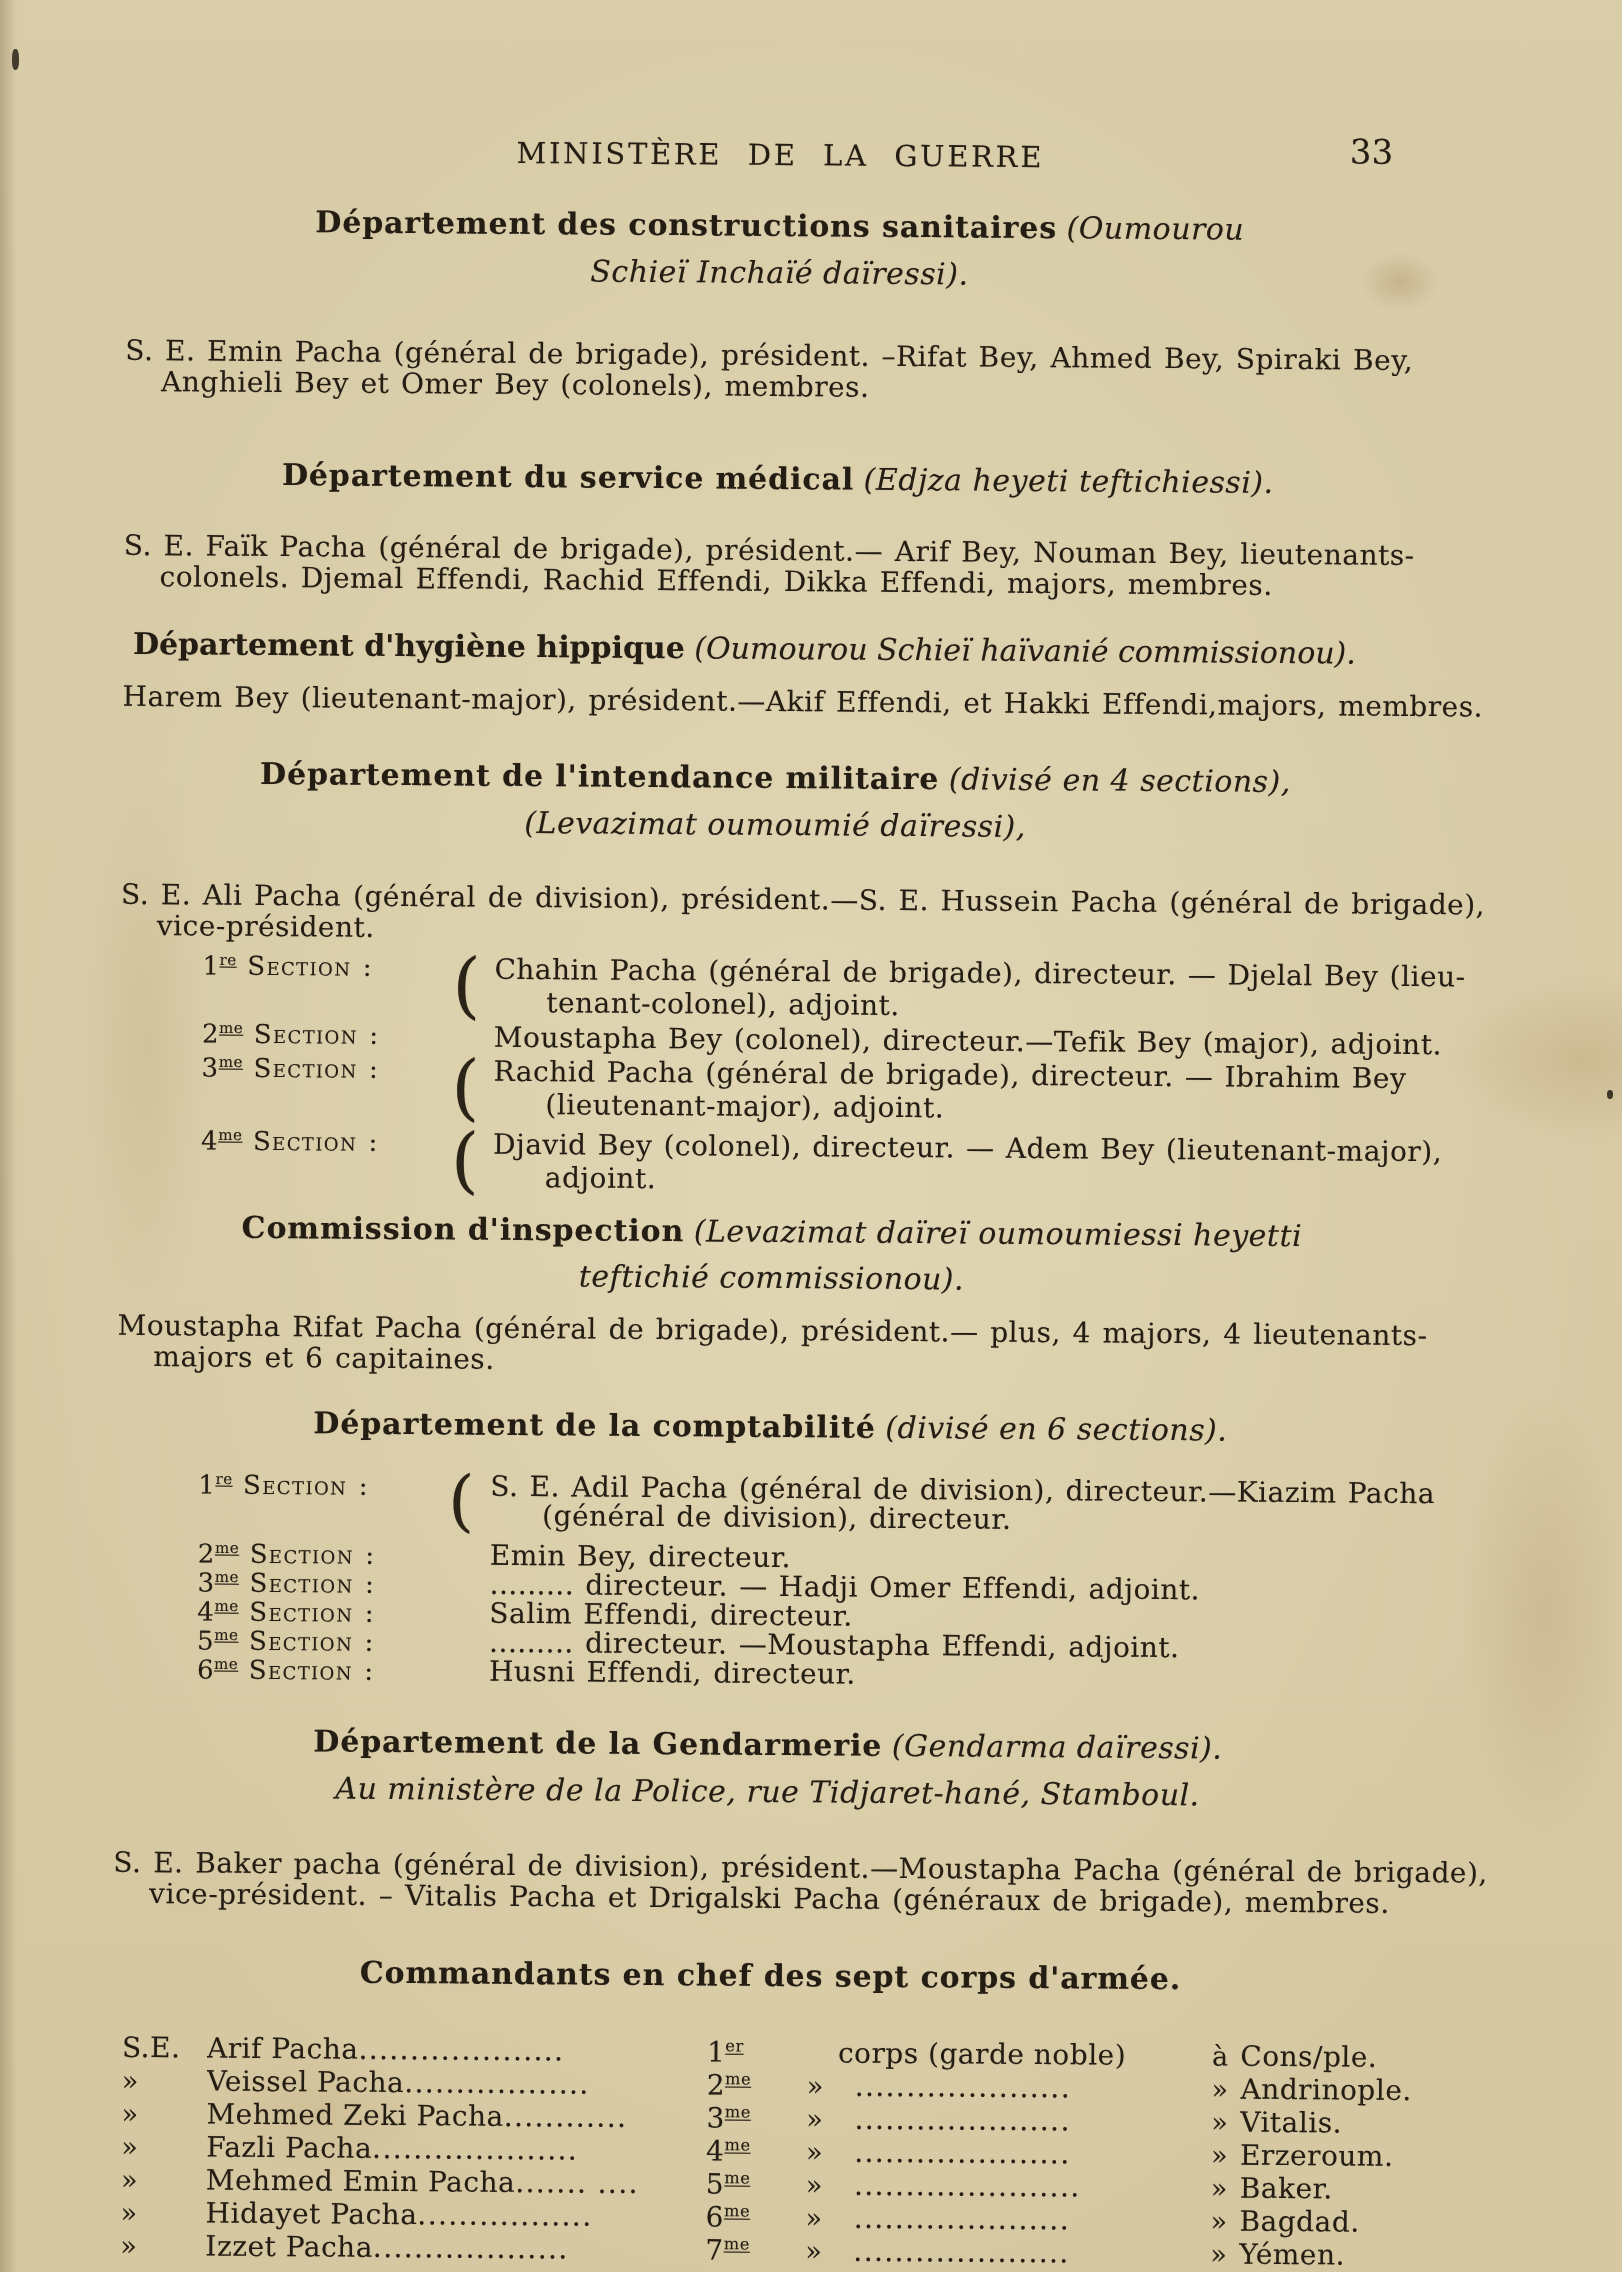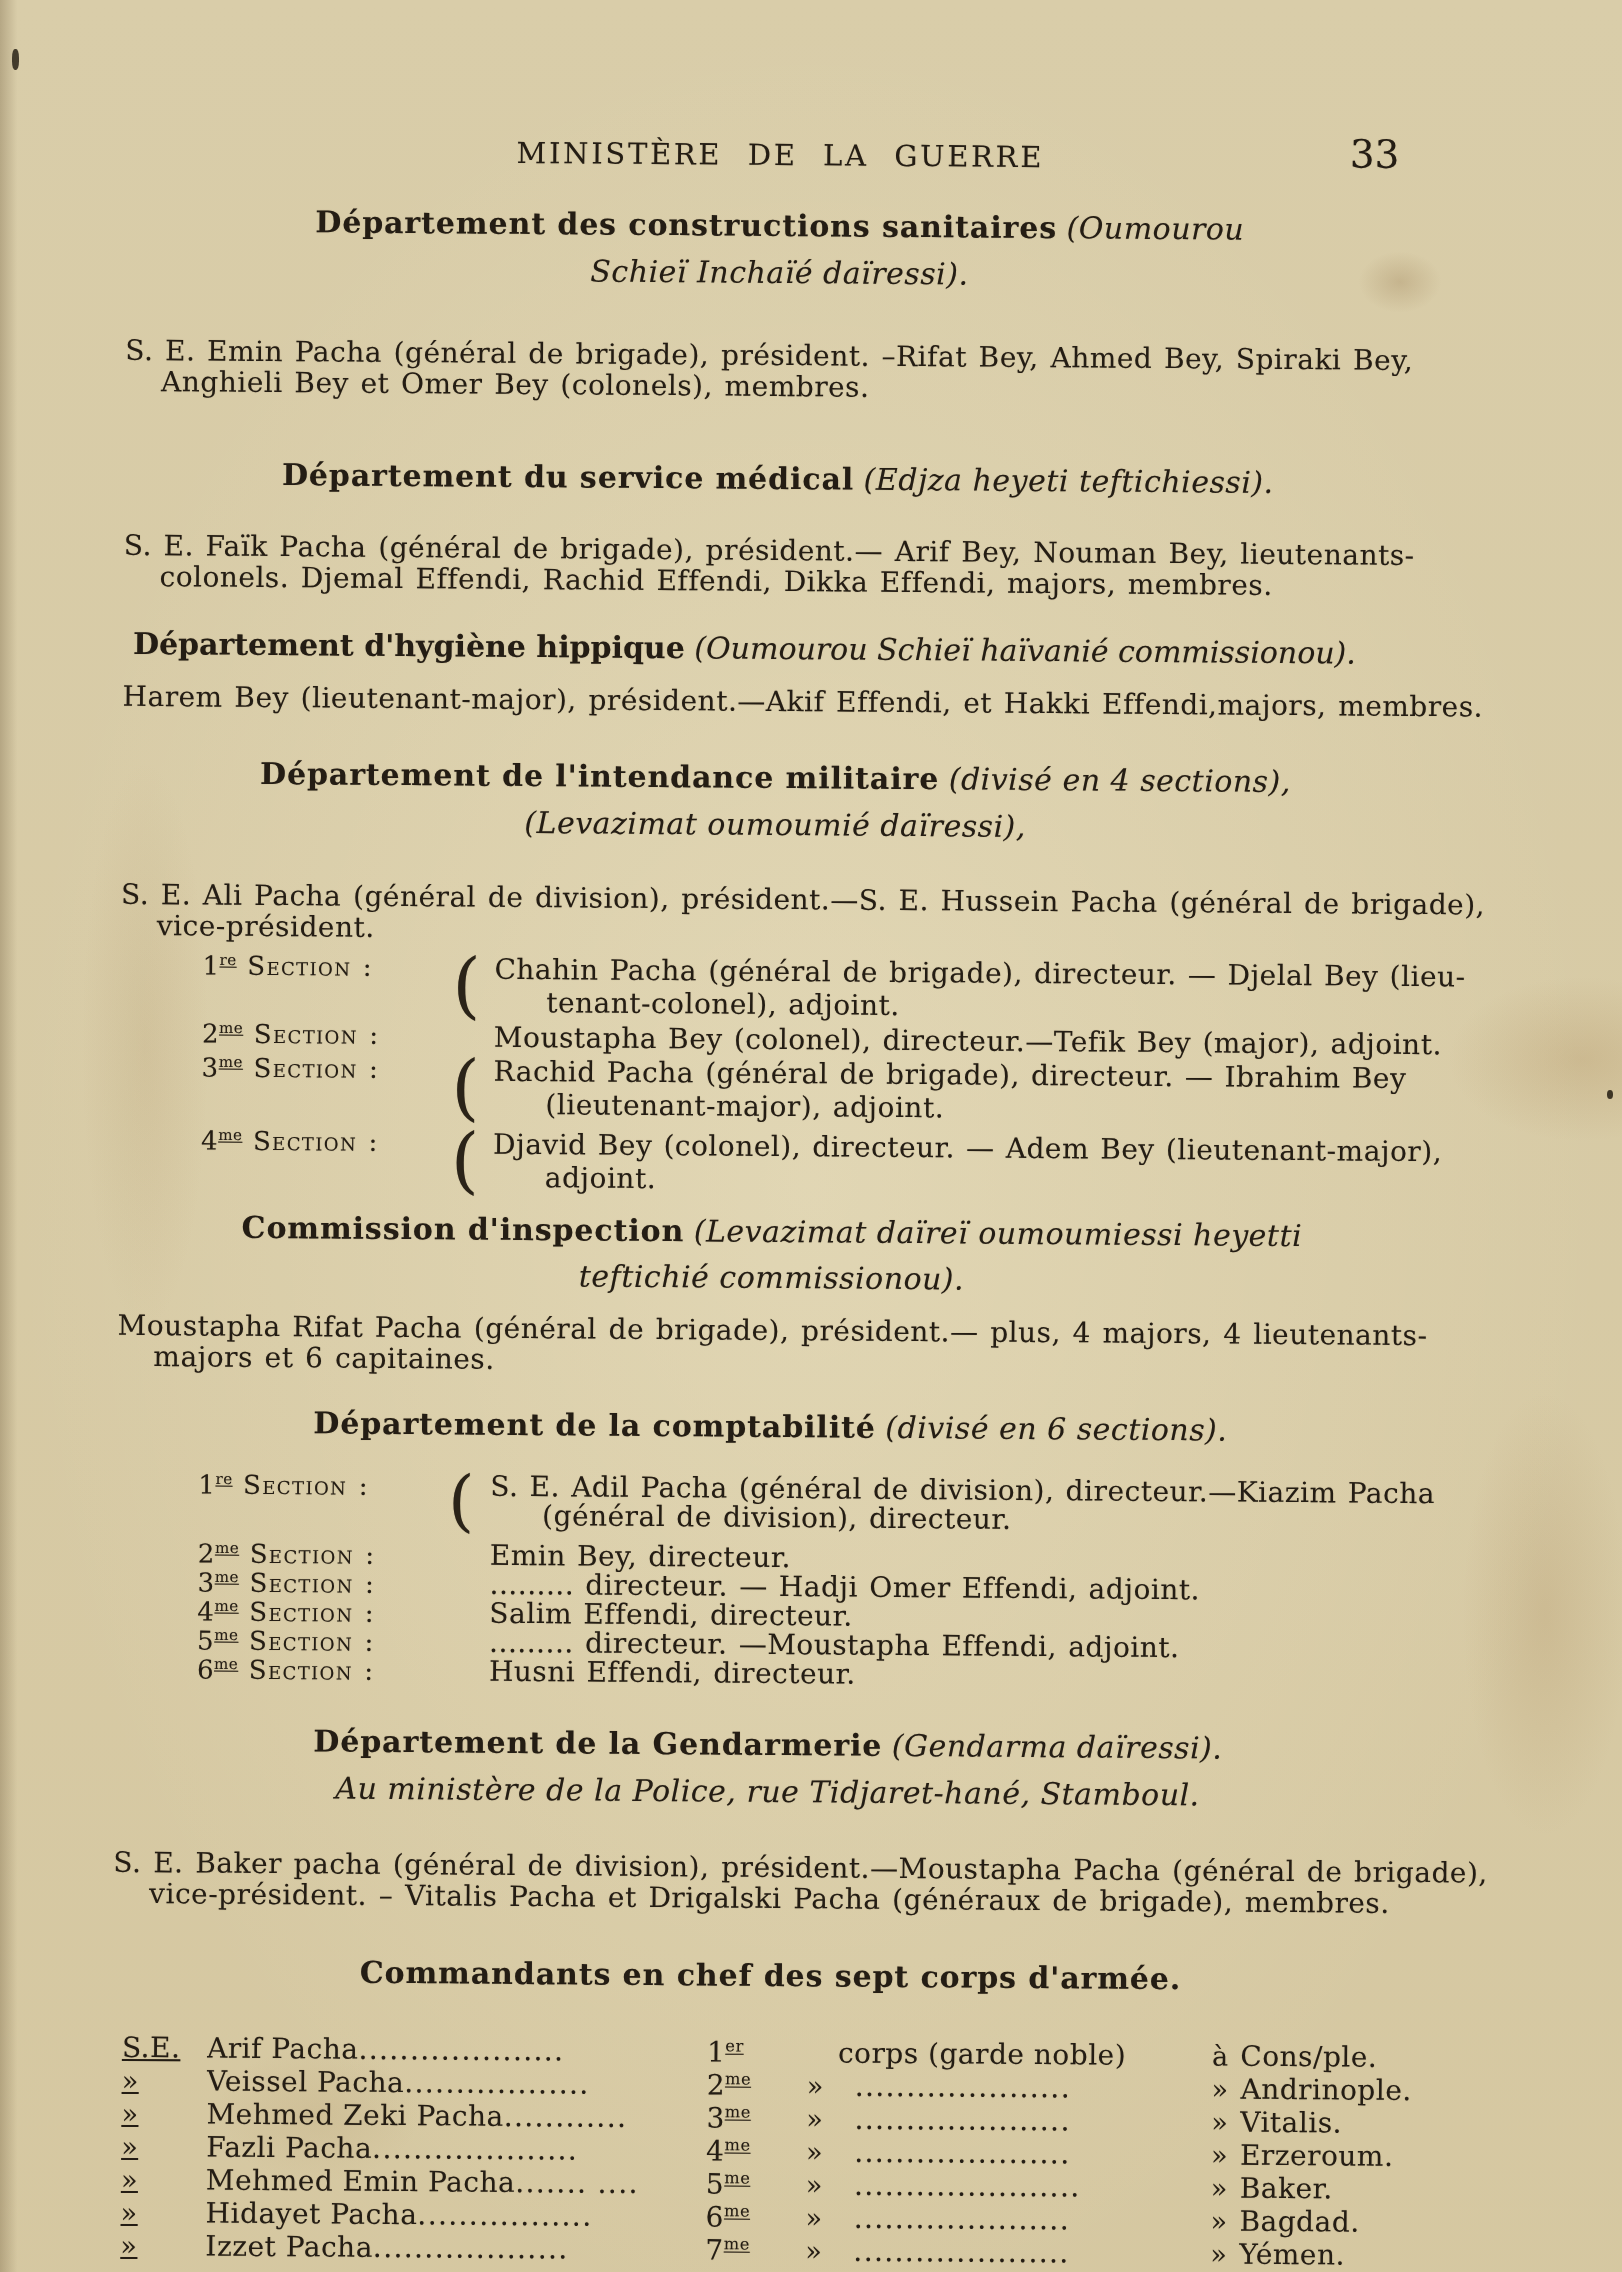"33" .pagenum { font-size: 39px -> 34px }
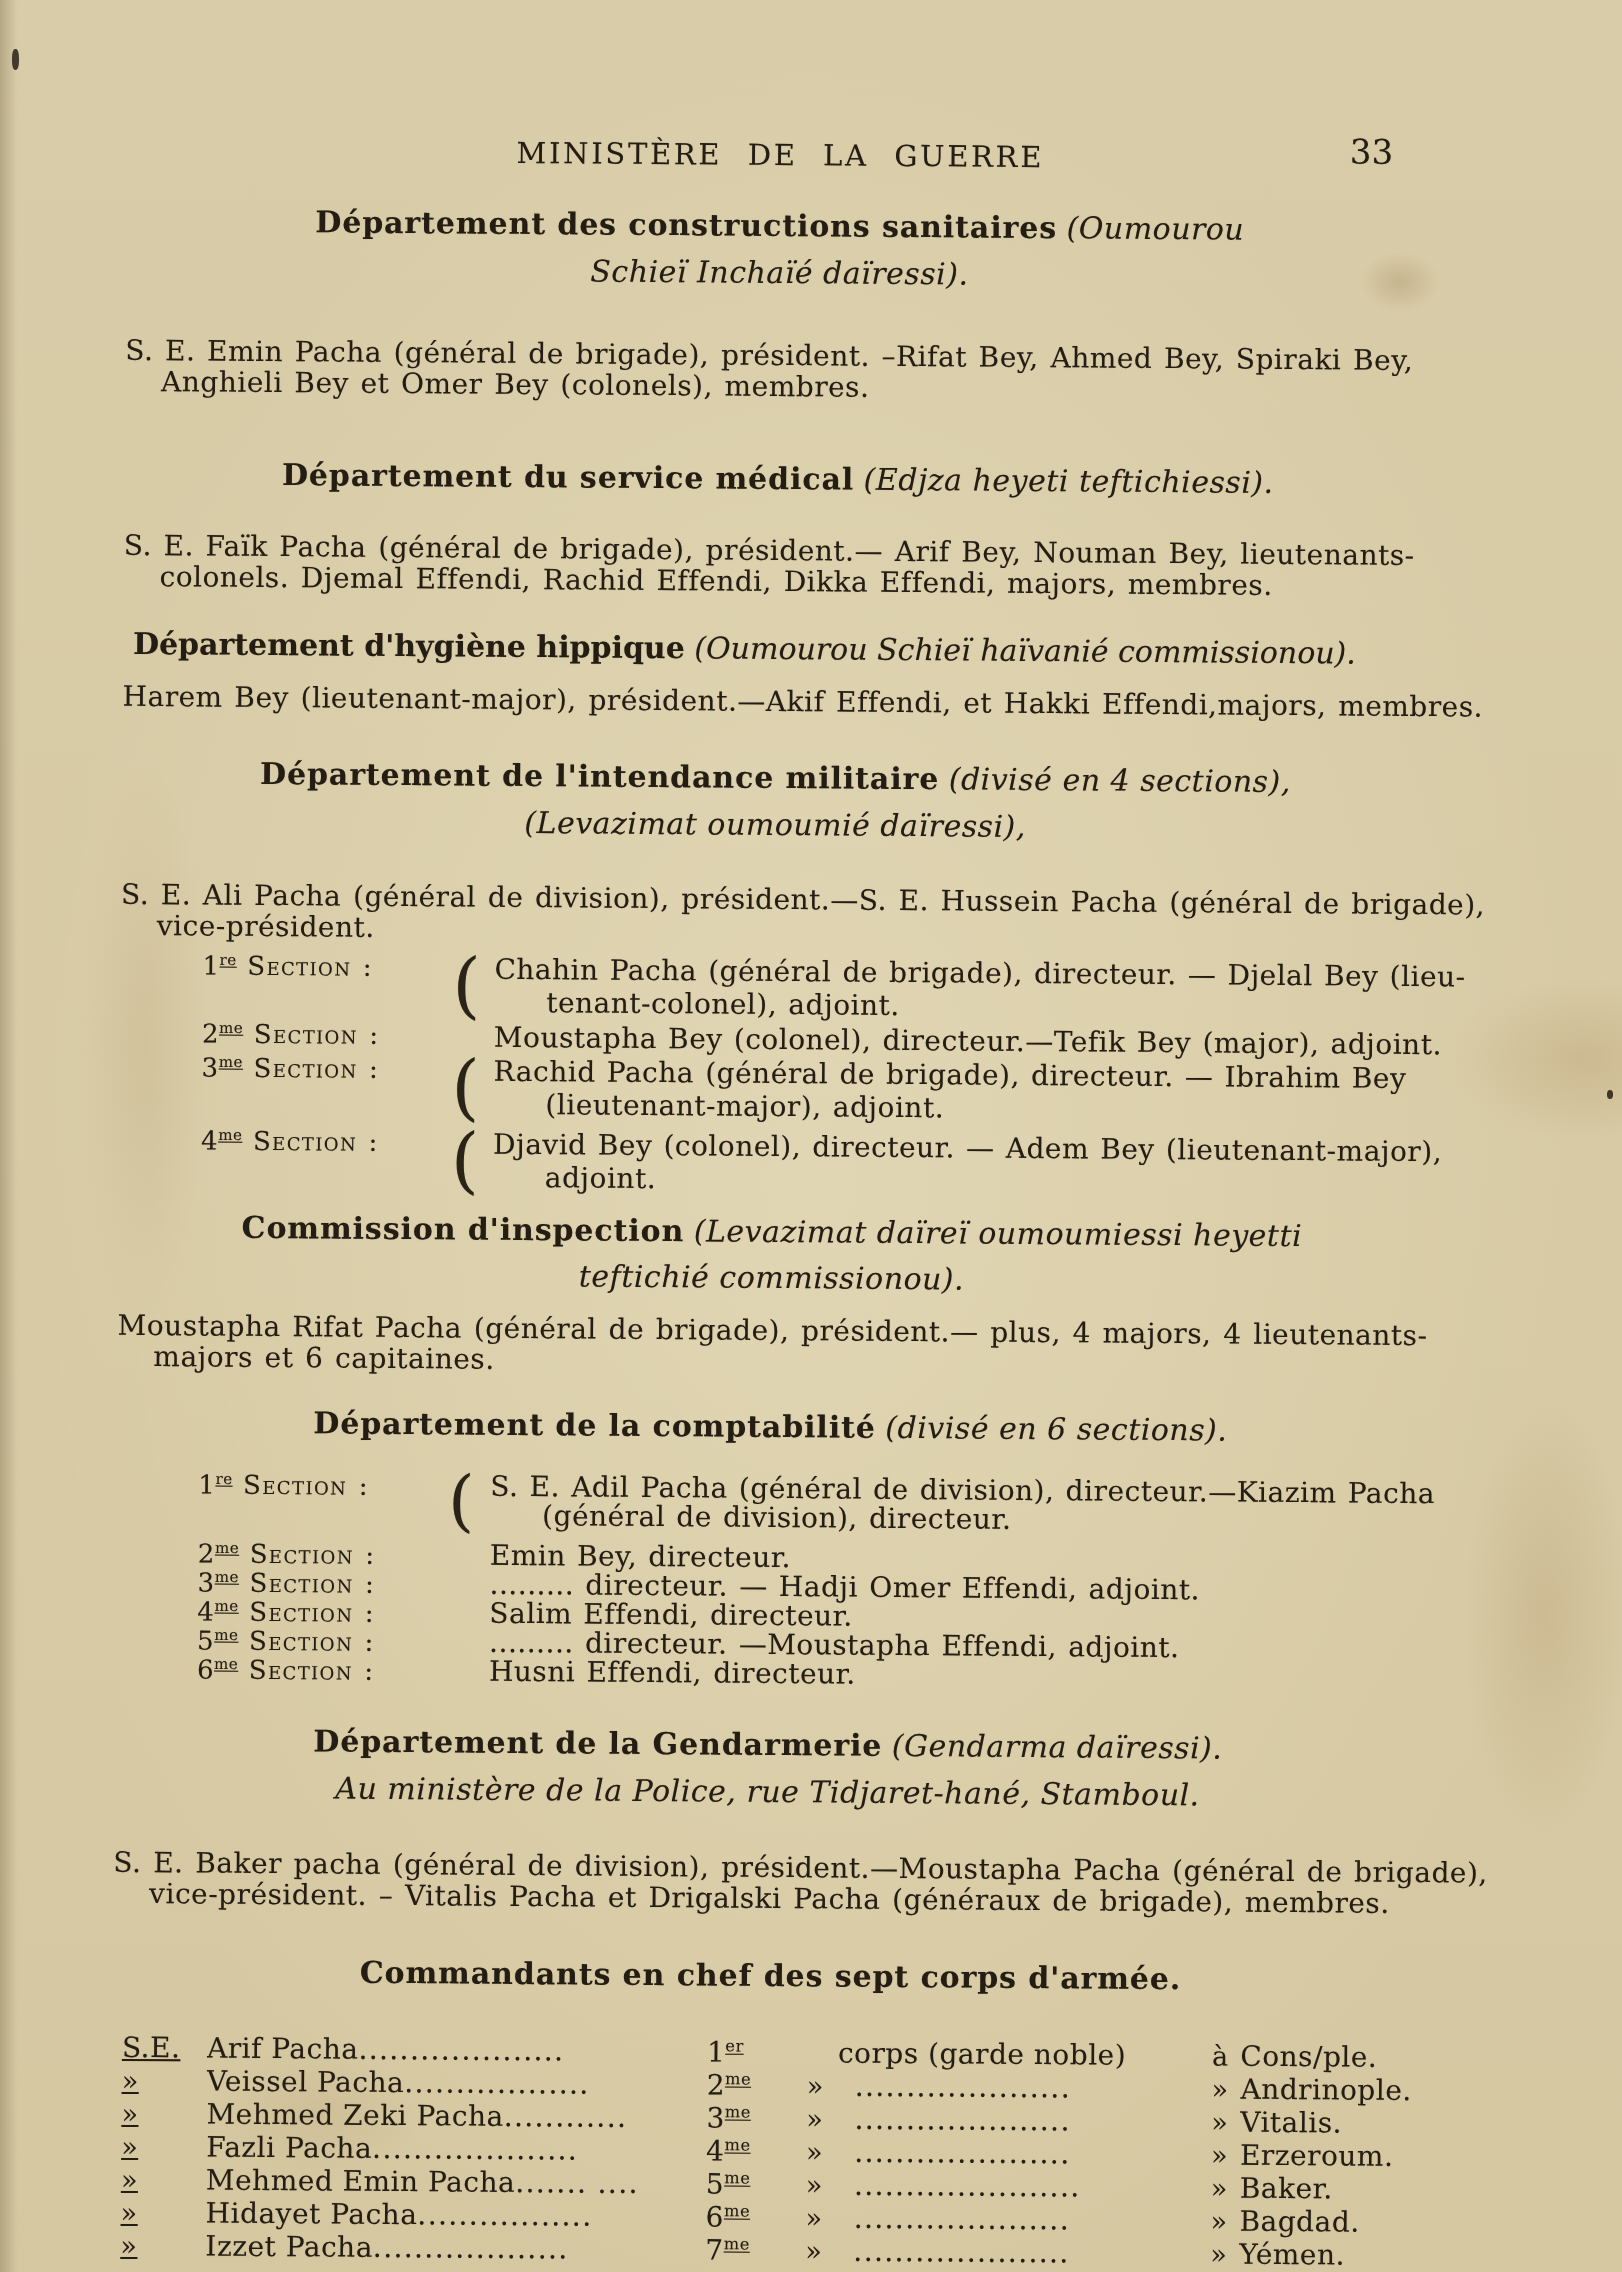"S.E." .cmark { text-decoration: underline -> none }
